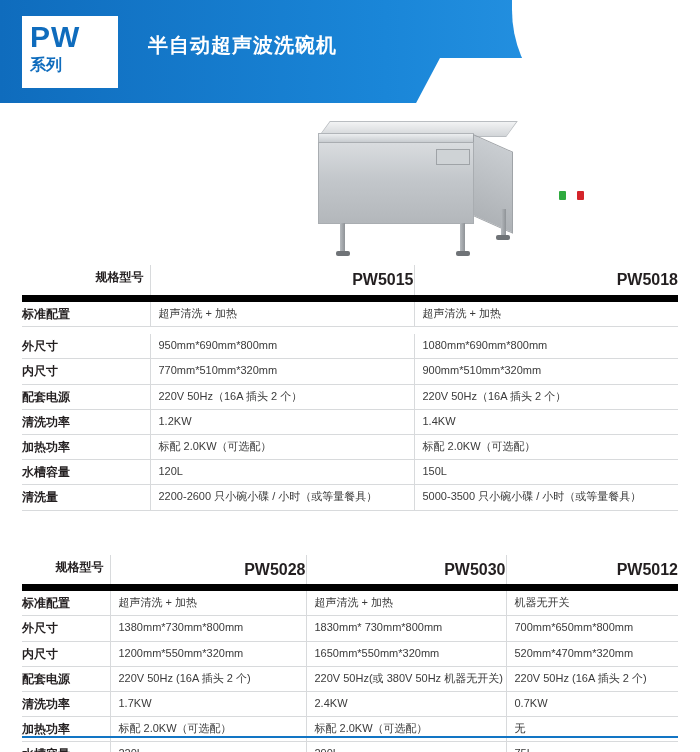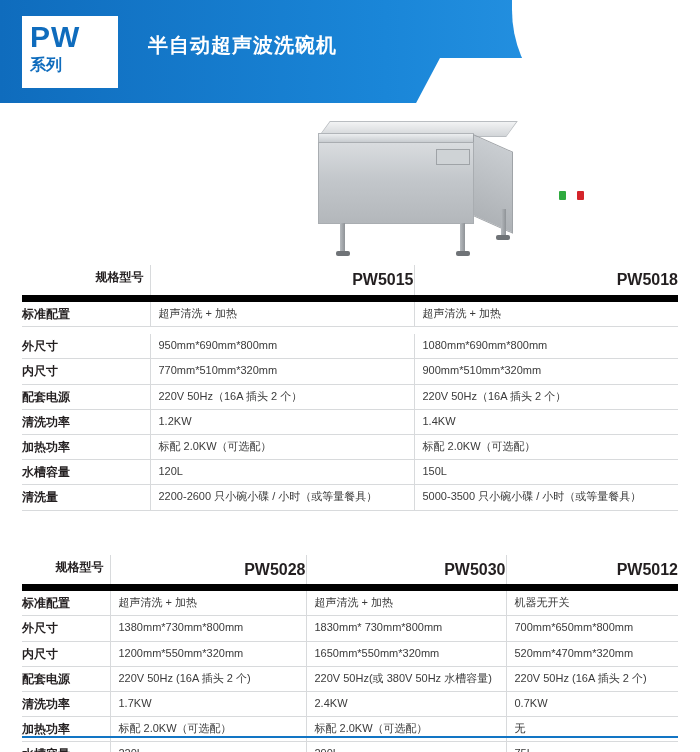"220V 50Hz(或 380V 50Hz 水槽容量)" td.val { text: 水槽容量 -> 机器无开关 }
